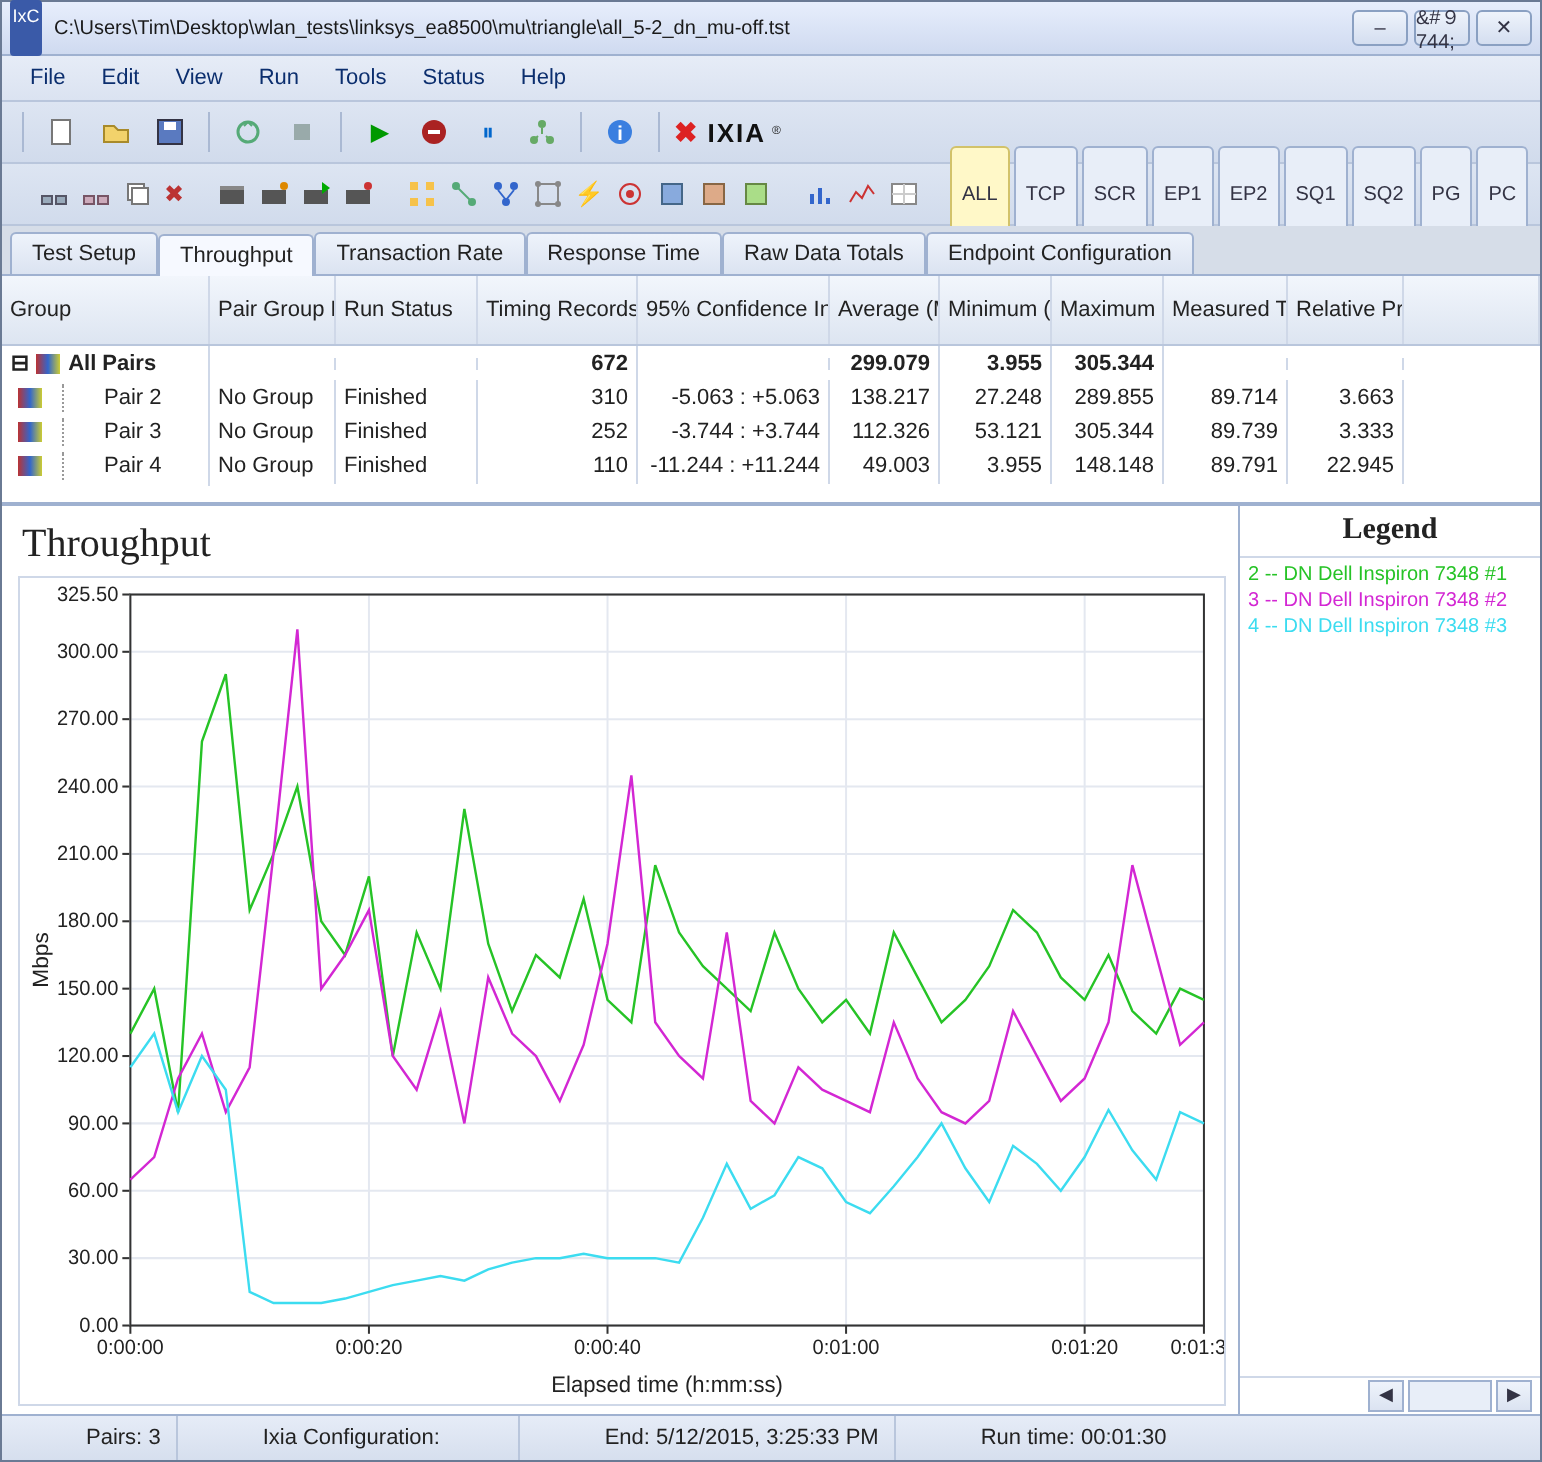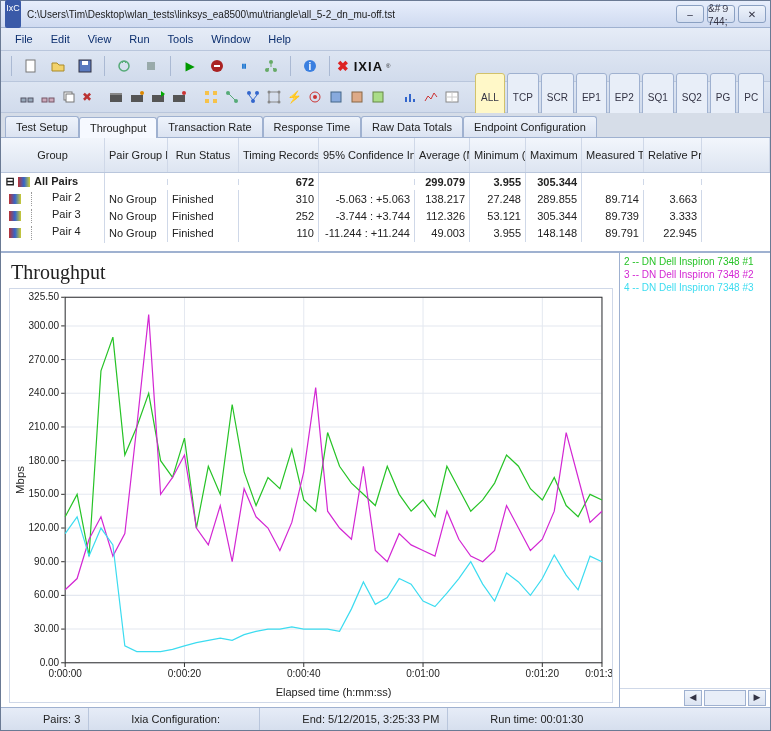"Window" span { text: Window -> Status }
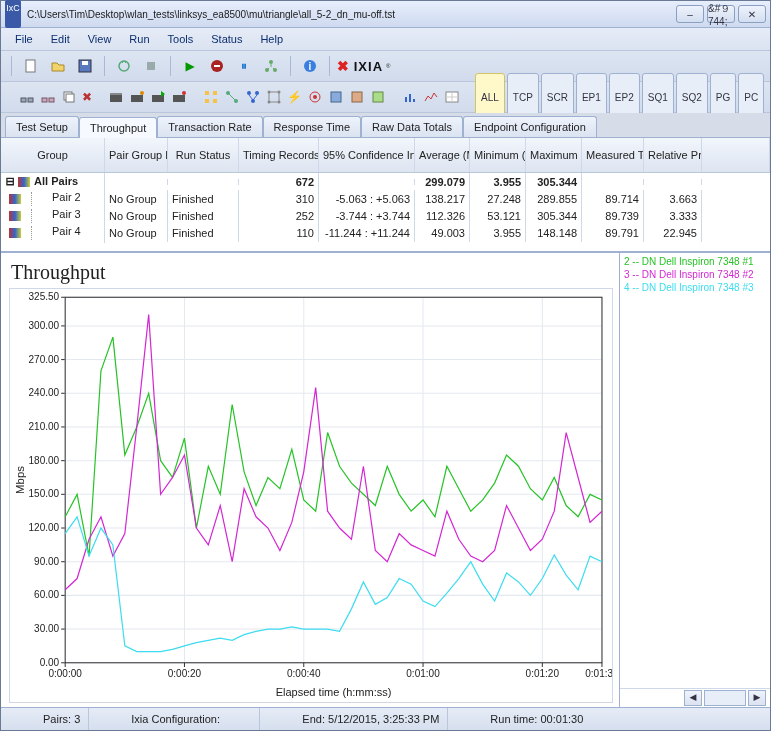"Group" .gh-cell { text-align: center -> none }
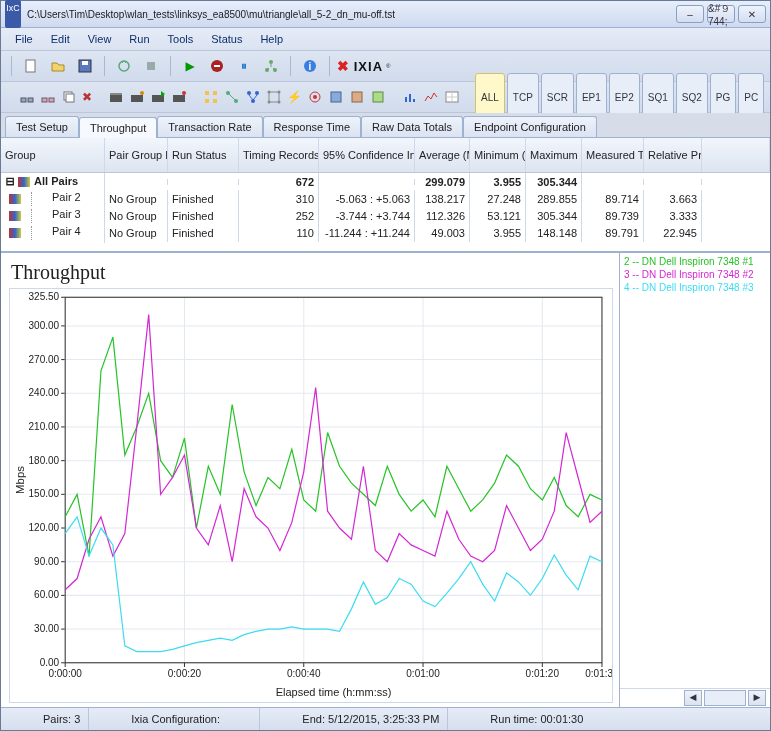"Legend" div.legend-header { html: none -> <div>Legend</div> }
